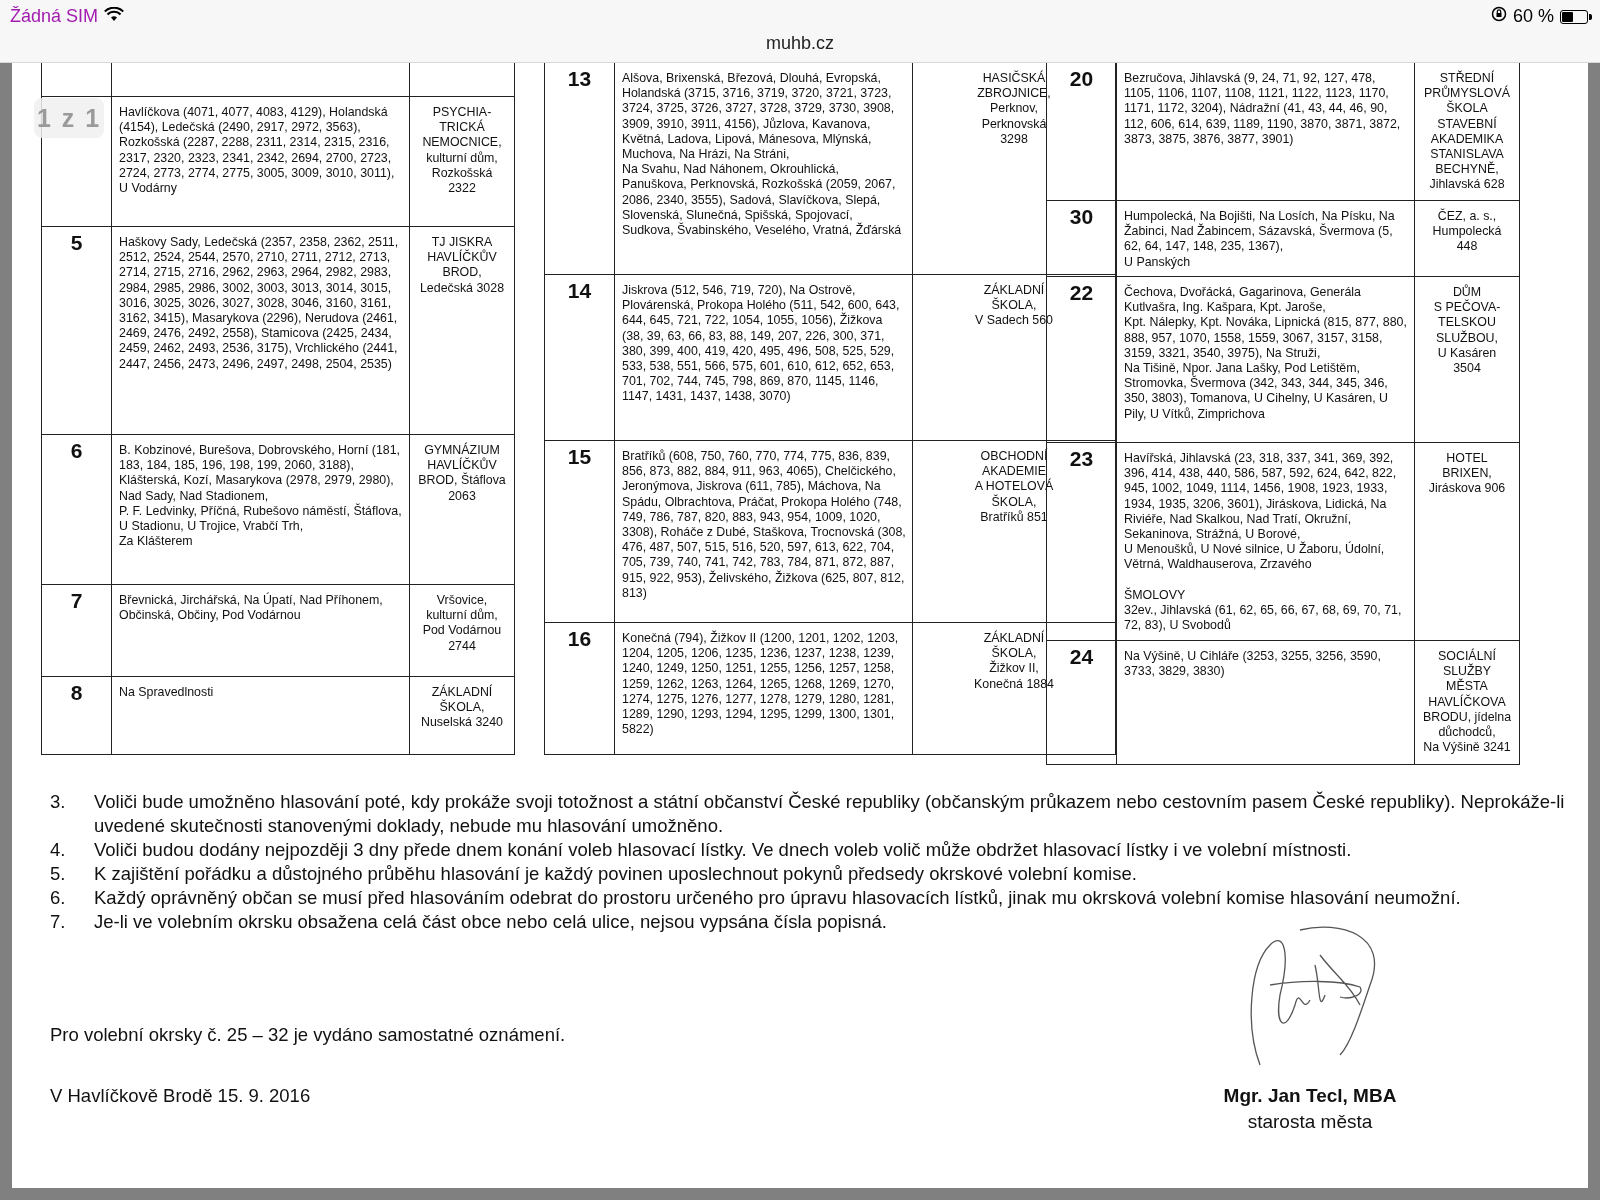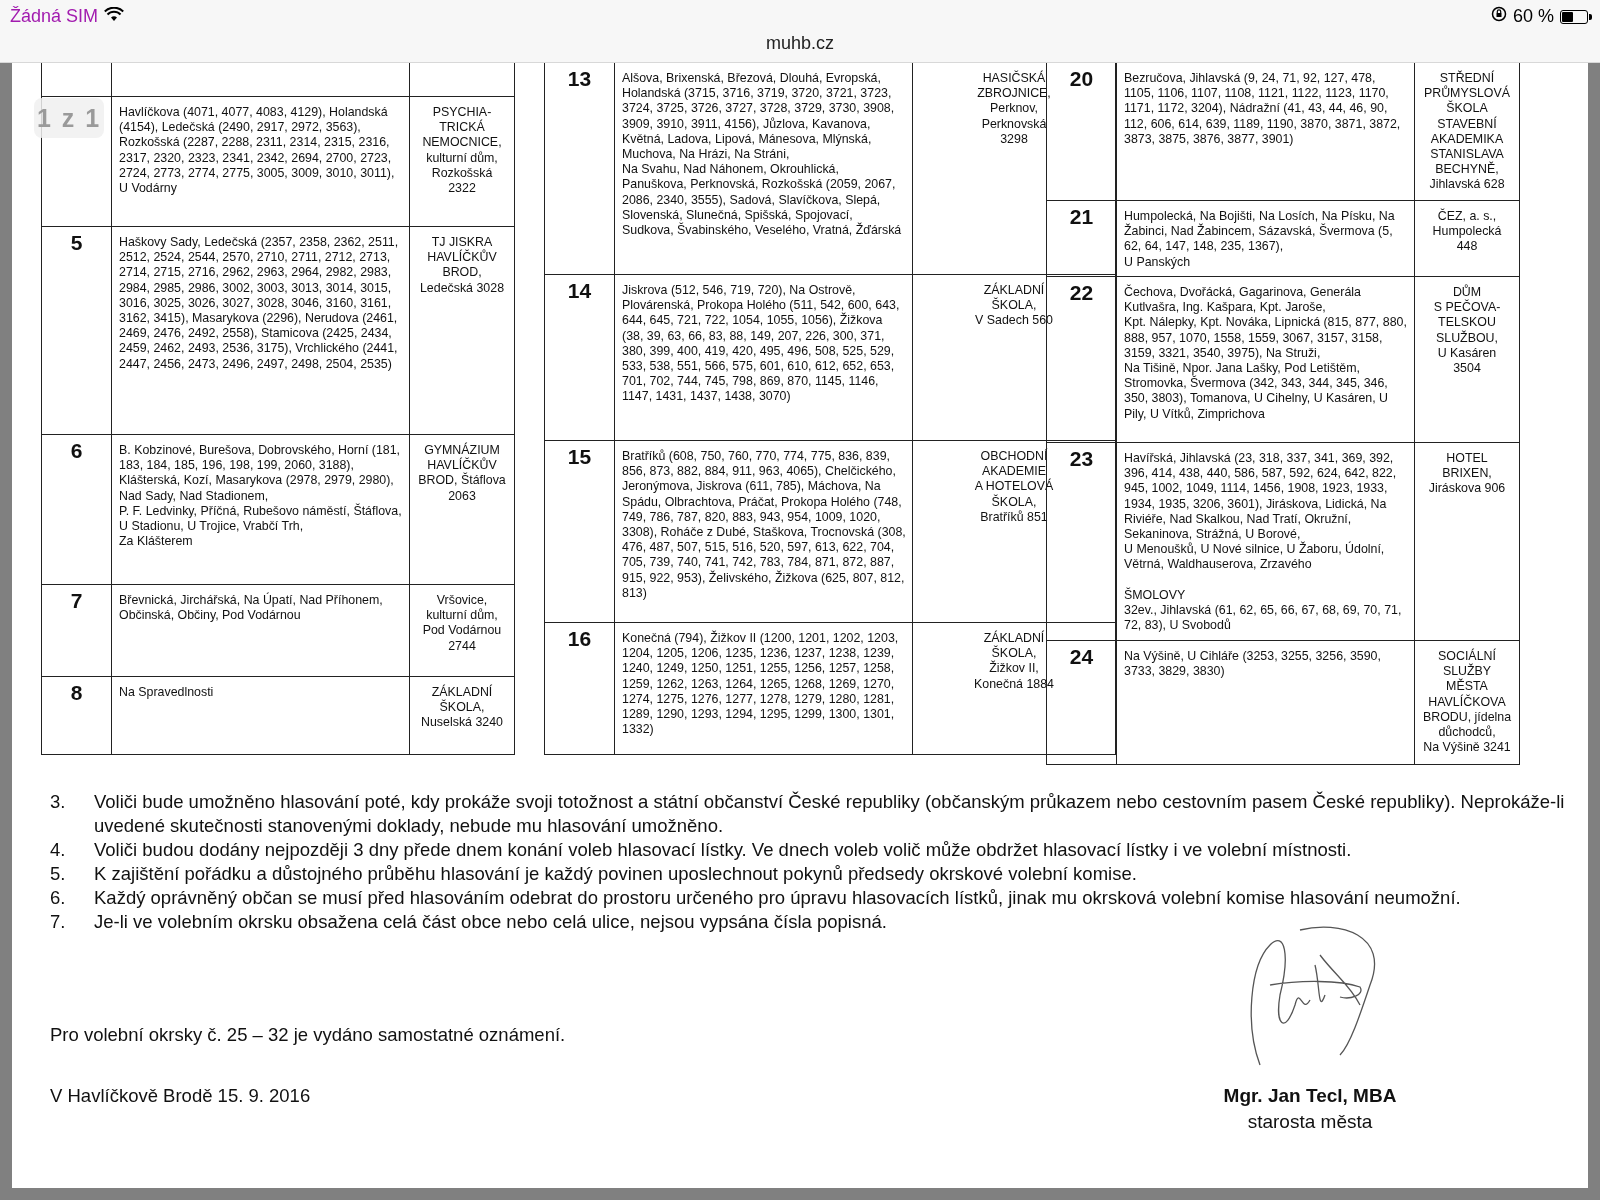"21" td.num { text: 21 -> 30 }
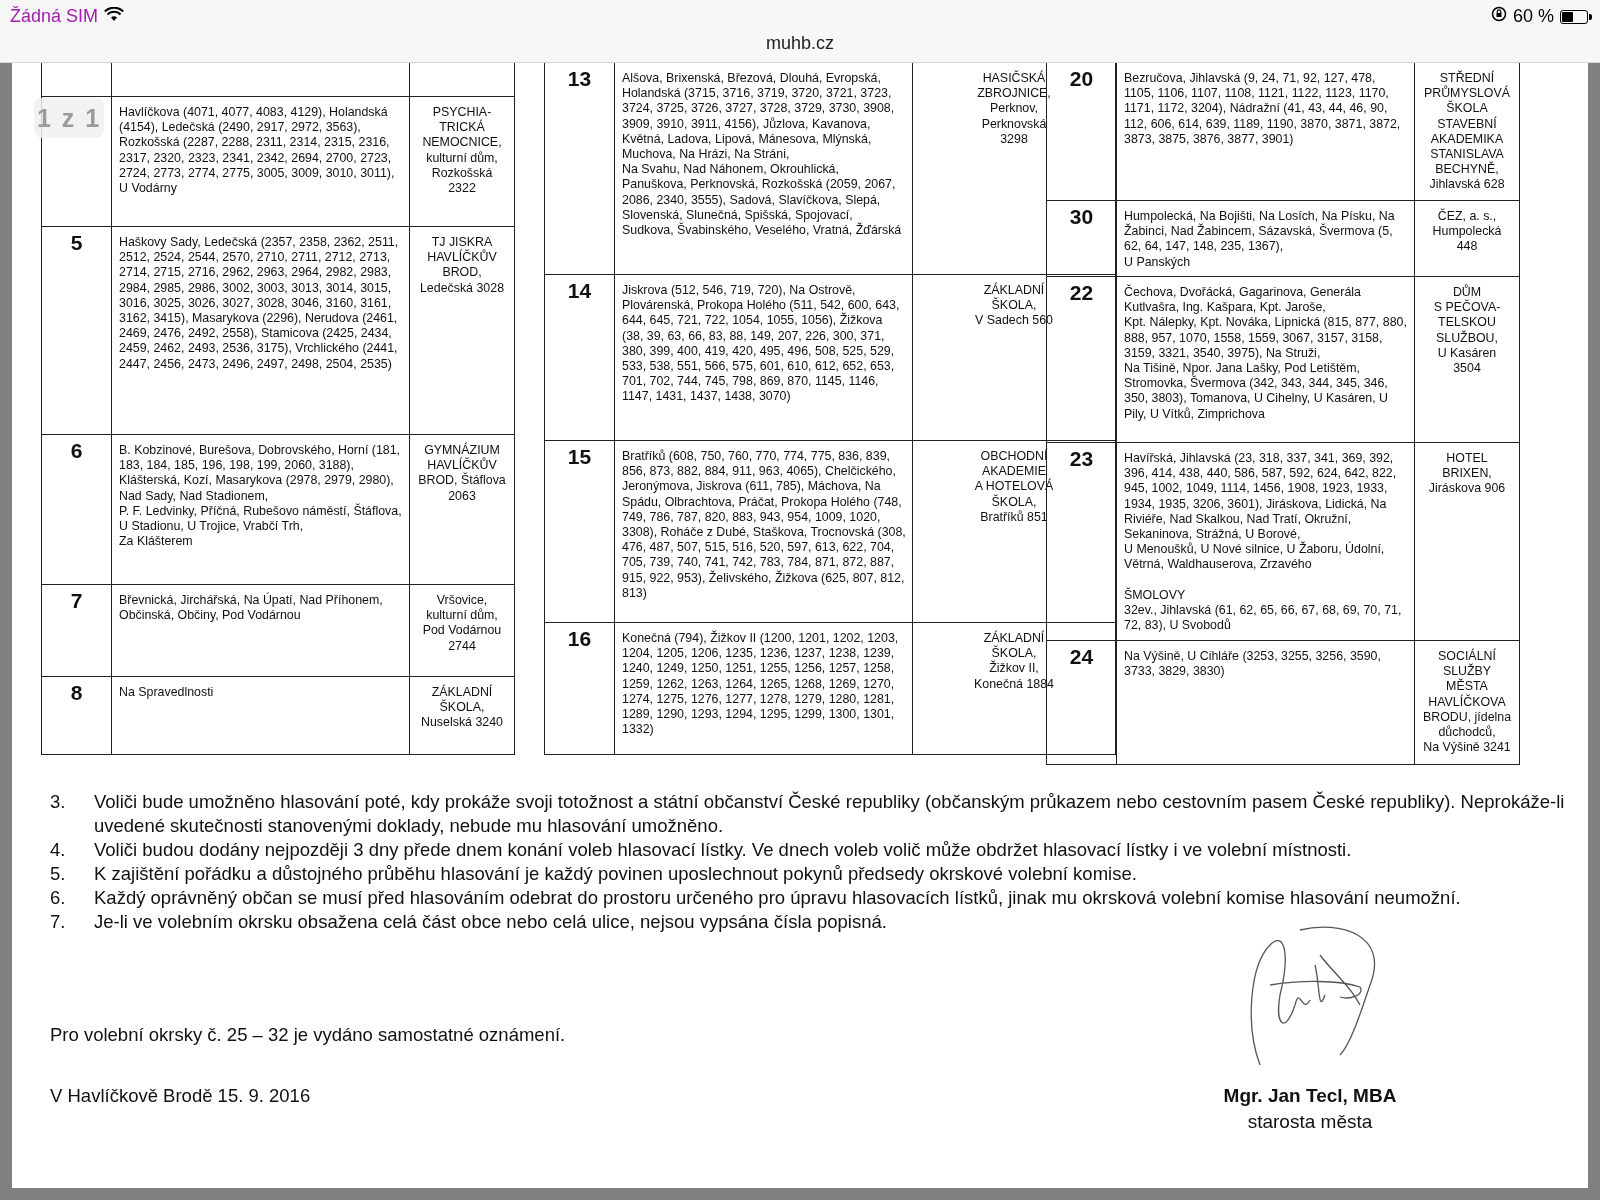"Konečná (794), Žižkov II (1200," td.streets { text: 1332 -> 5822 }
